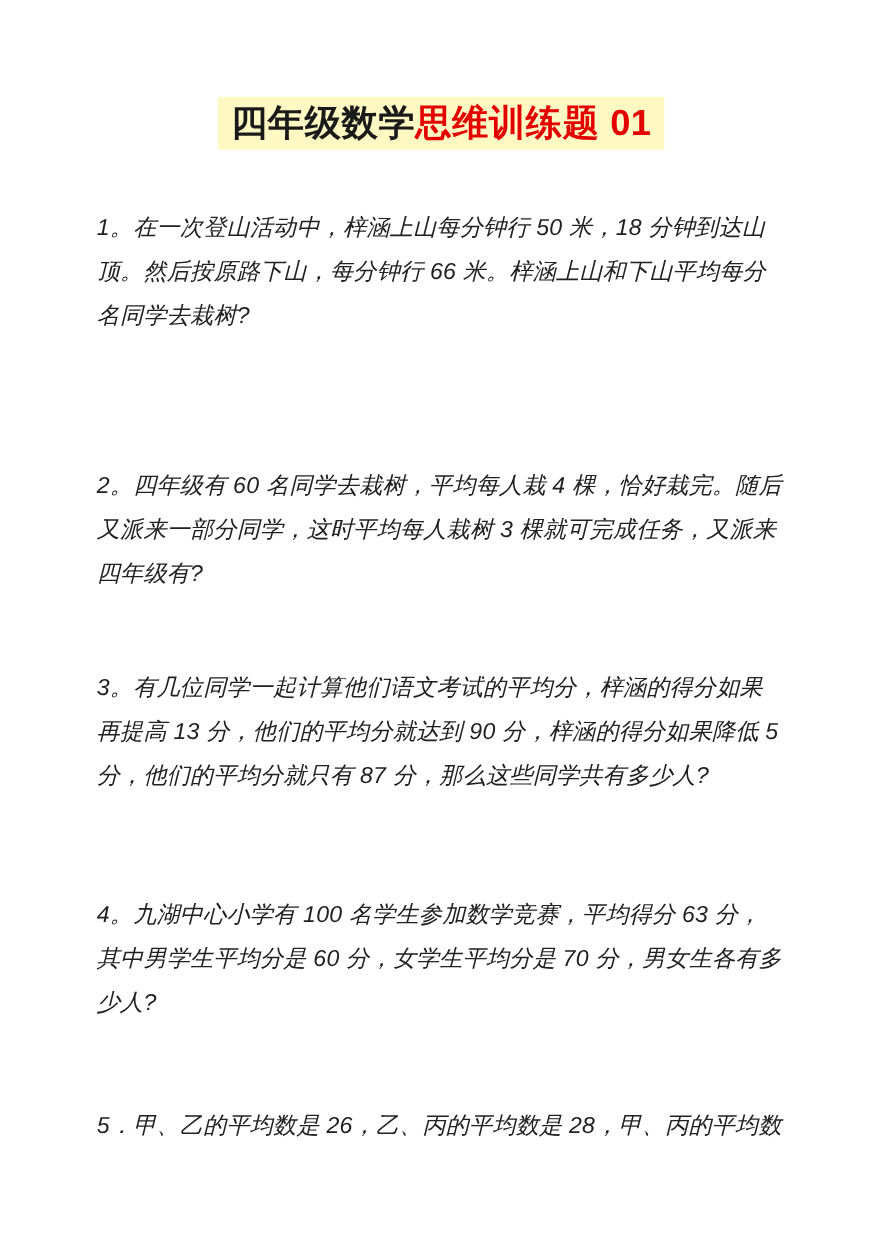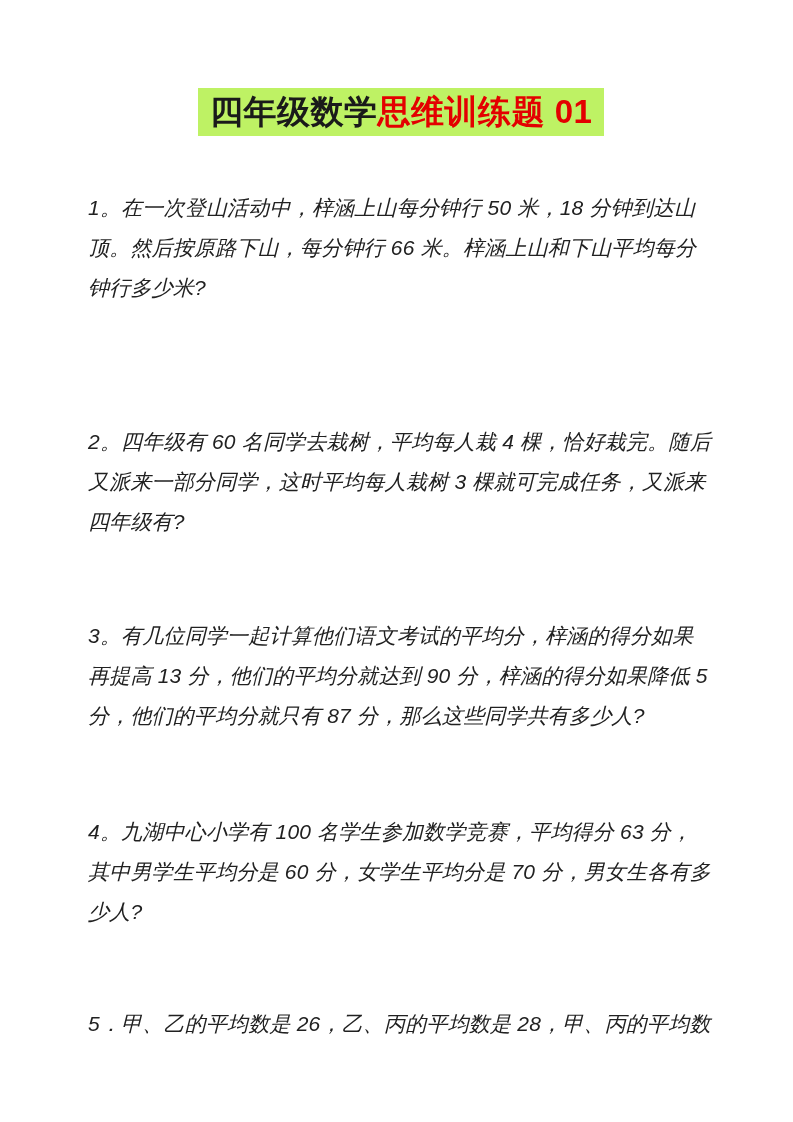"四年级数学思维训练题 01" .title-banner { background: #bef264 -> #fef9c3 }
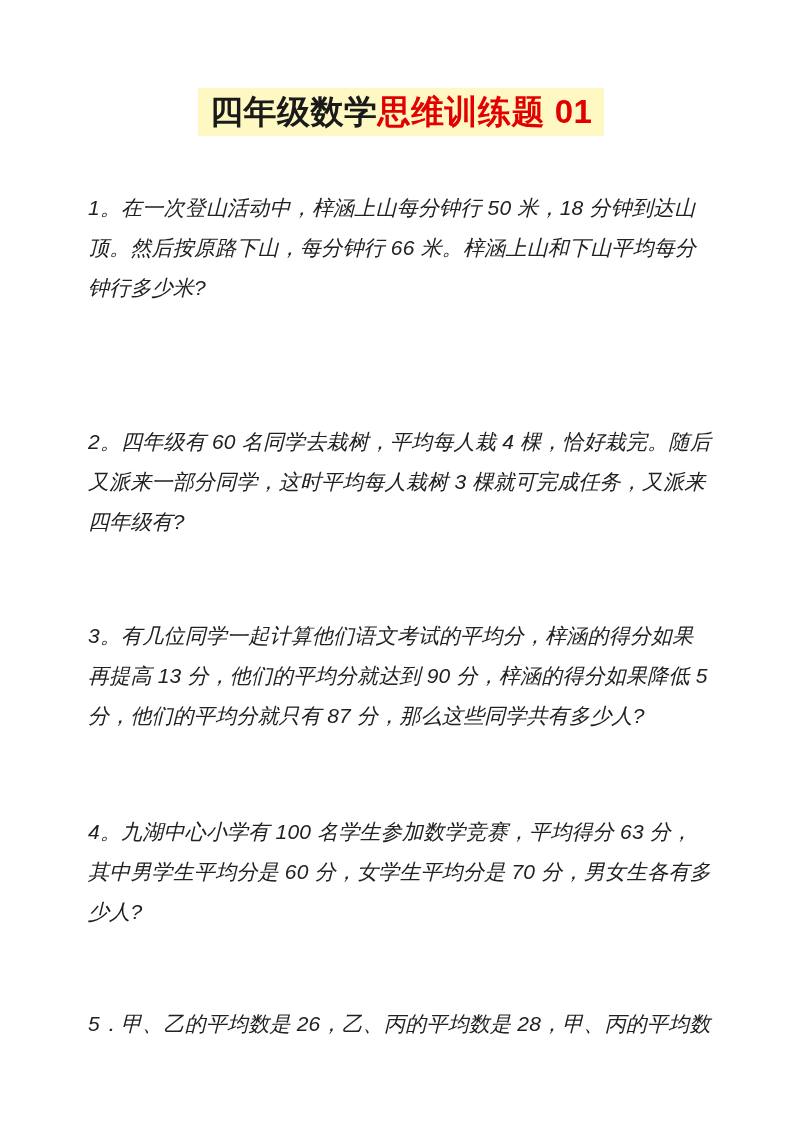"钟行多少米?" div.q-line { text: 钟行多少米 -> 名同学去栽树 }
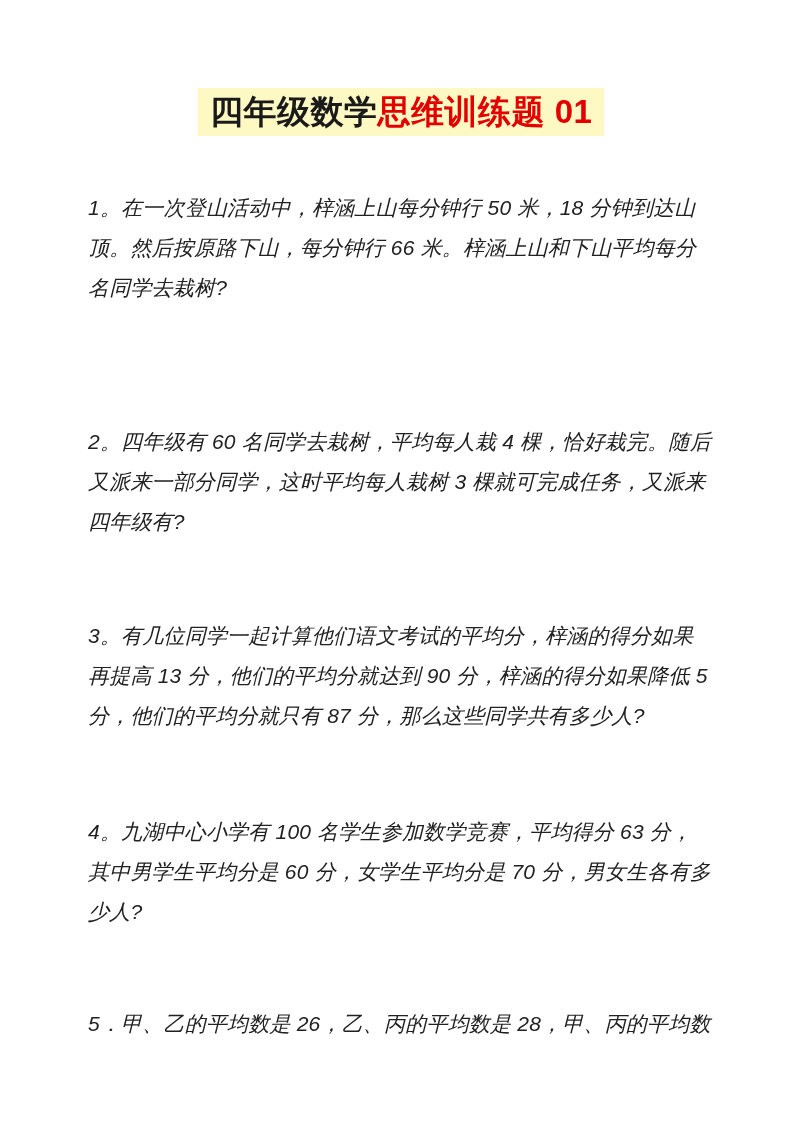"3。有几位同学一起计算他们语文考试的平均分，梓涵的得分如果" .q3 { margin-top: 10px -> none }
